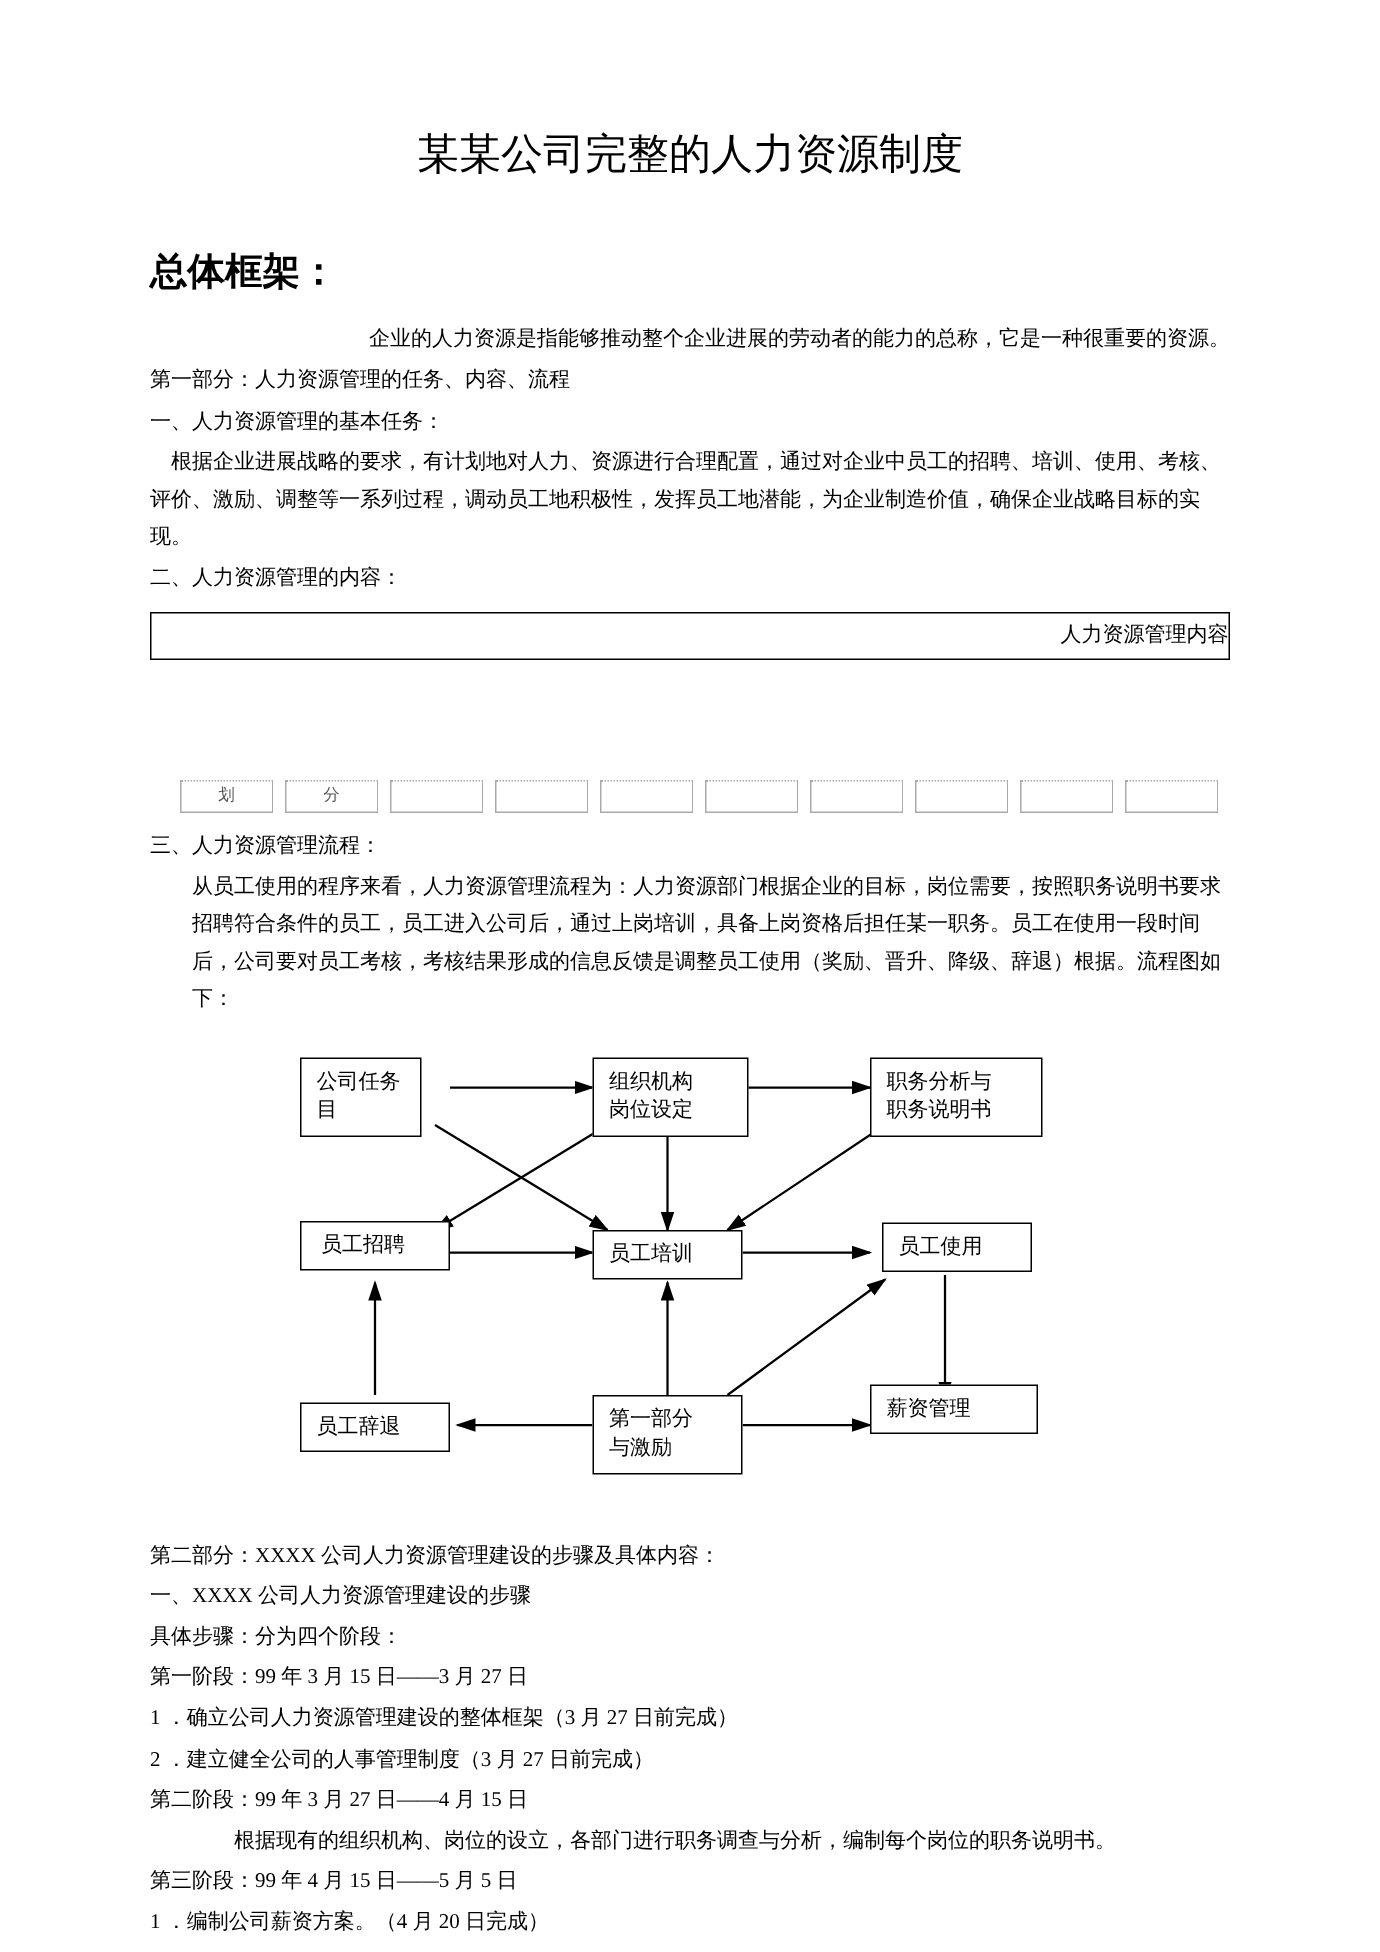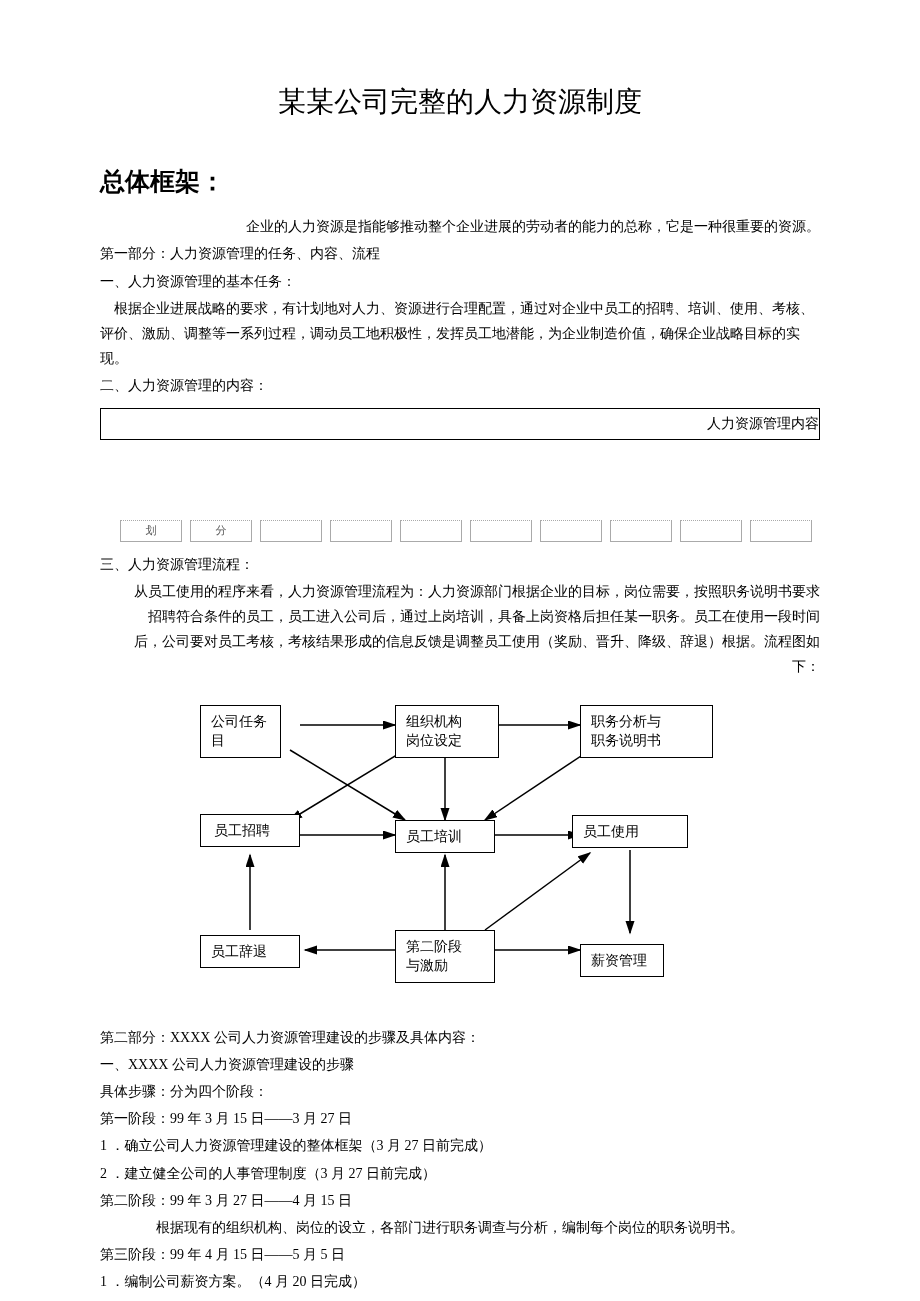"某某公司完整的人力资源制度" .title { font-family: Liberation Mono, monospace -> Liberation Serif, serif }
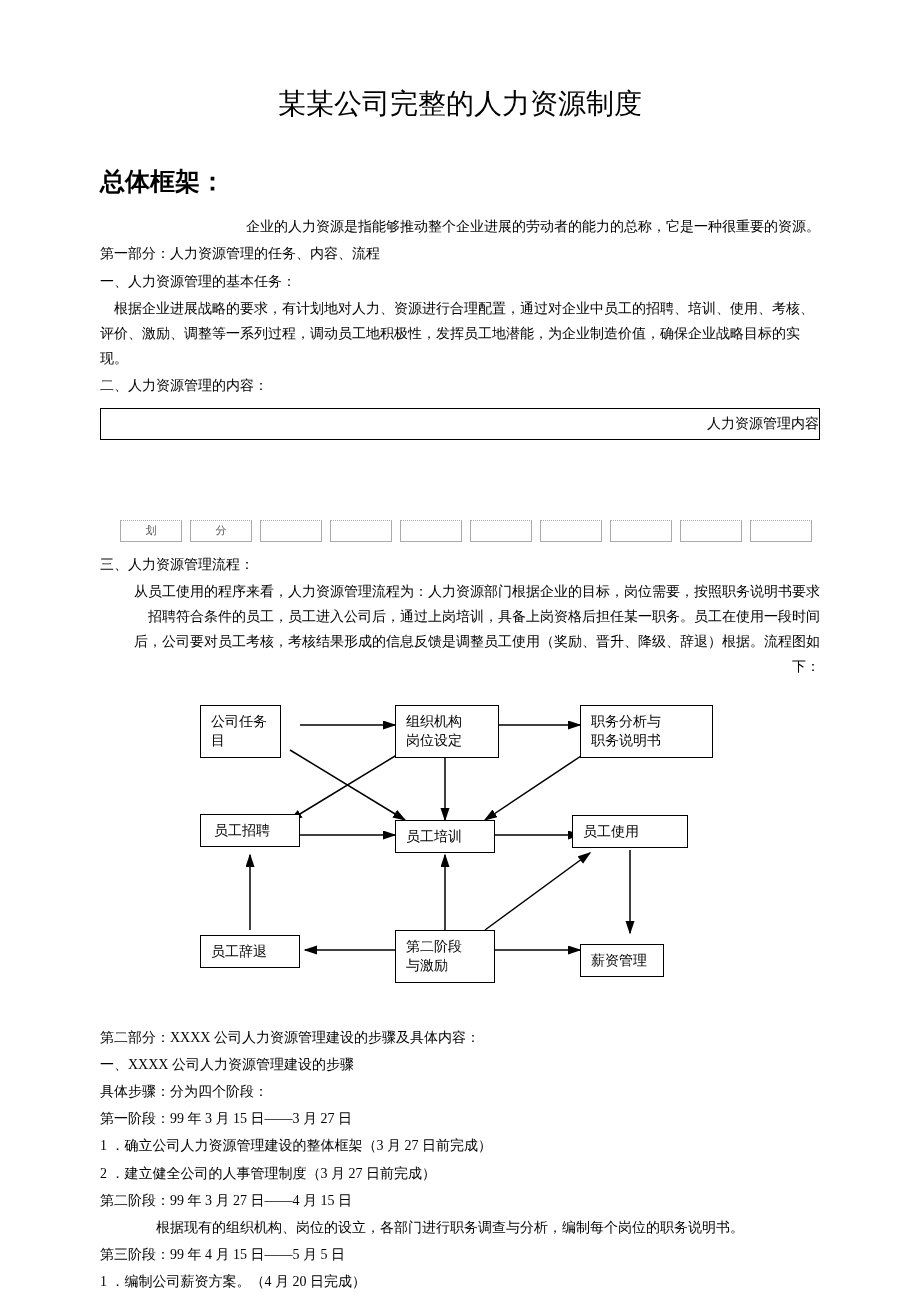"从员工使用的程序来看，人力资源管理流程为：人力资源部门根据企业的目标，岗位需要，" .body-indent { text-align: right -> none }
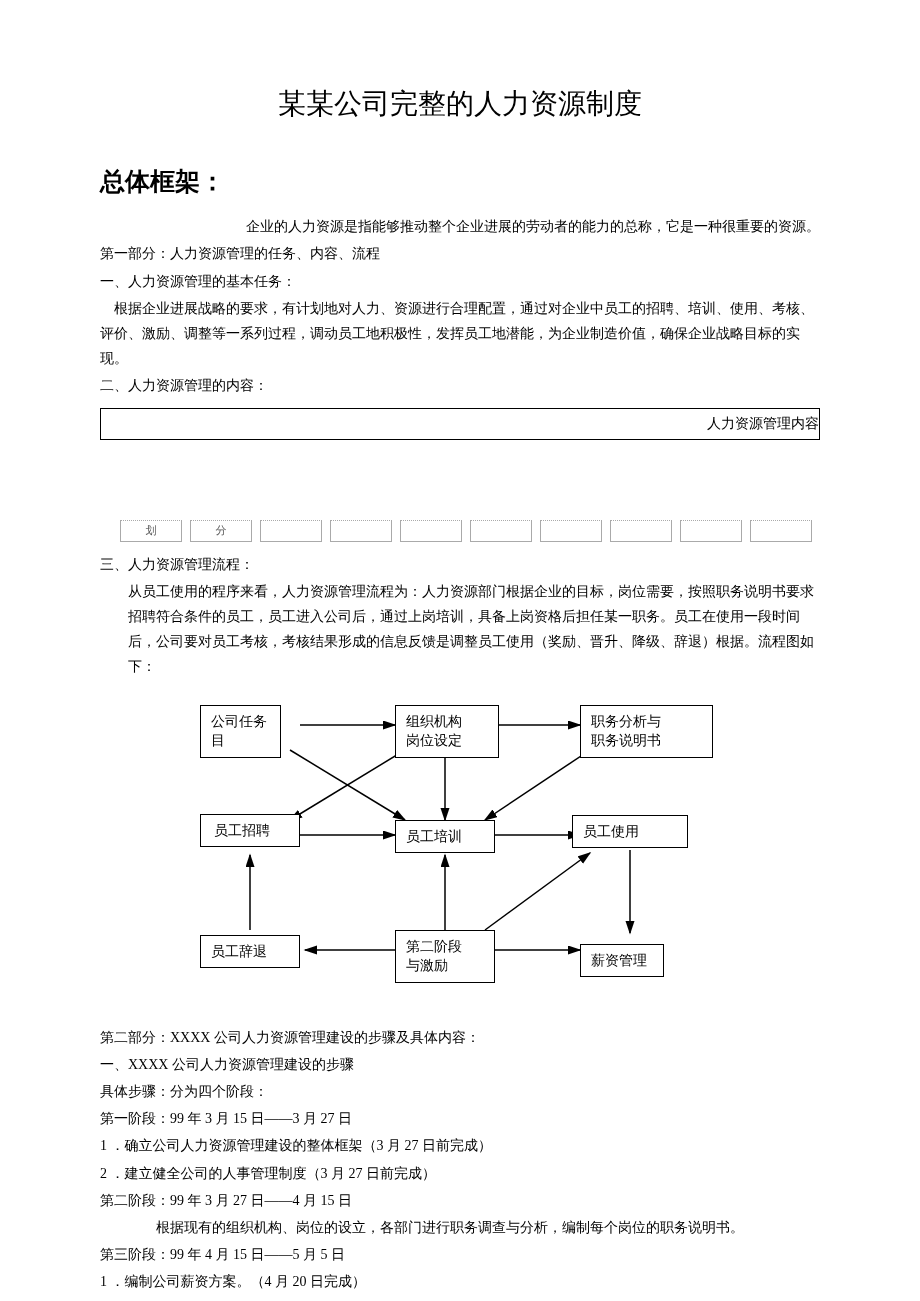"职务分析与" div.fbox { width: 133px -> 115px }
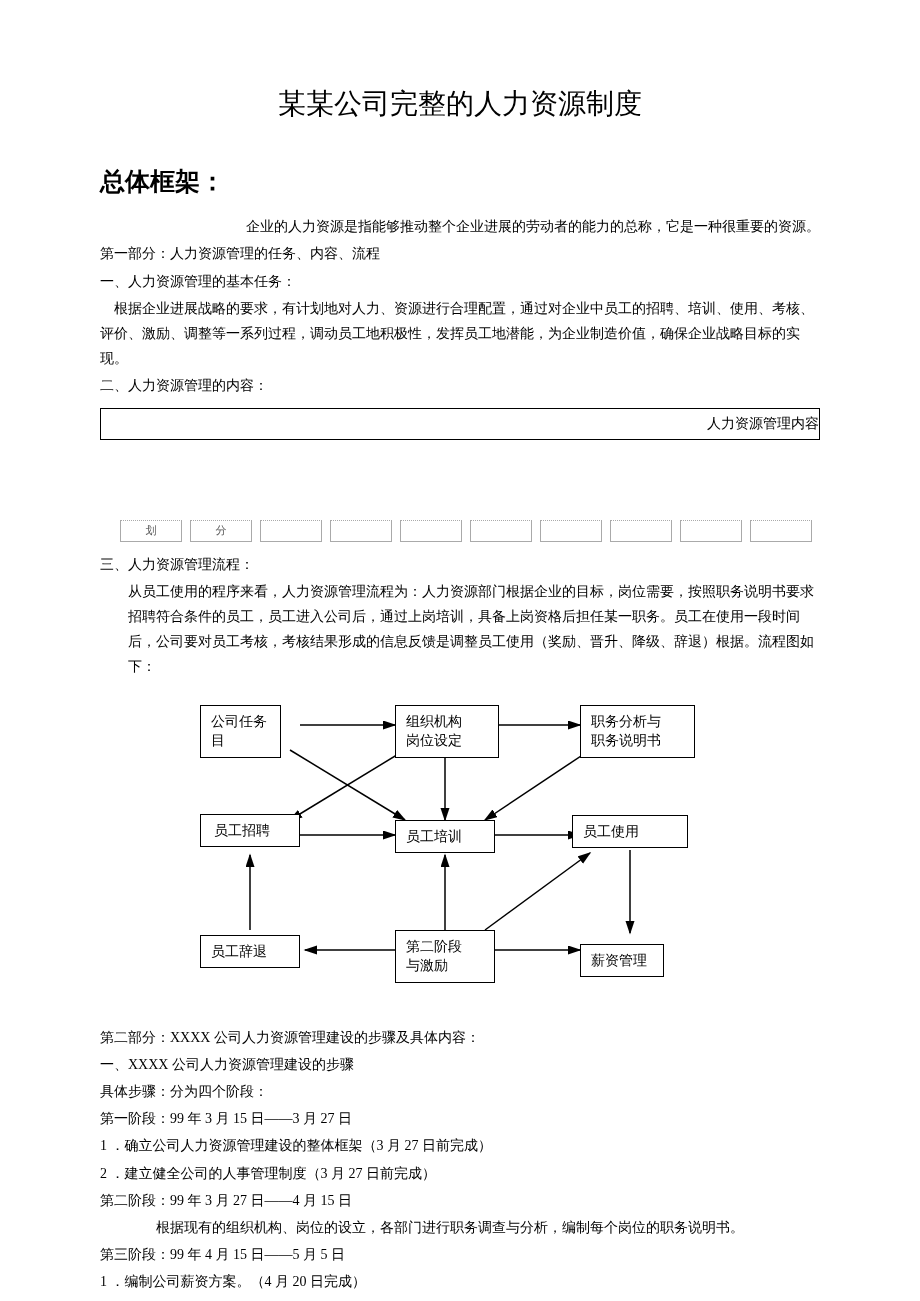"员工使用" div.fbox { left: 392px -> 408px; width: 116px -> 100px }
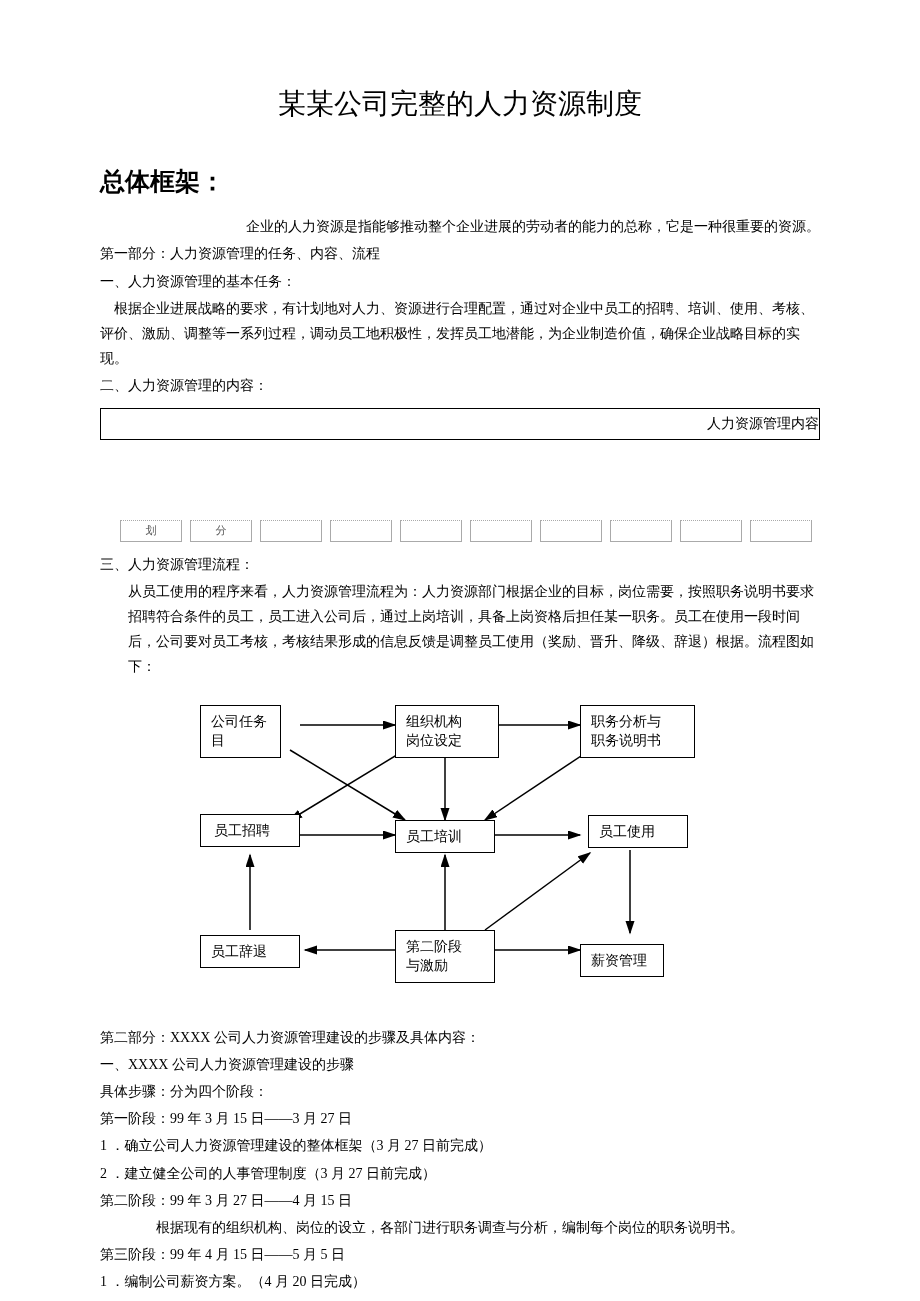"第二阶段" div.fbox { text: 二阶段 -> 一部分 }
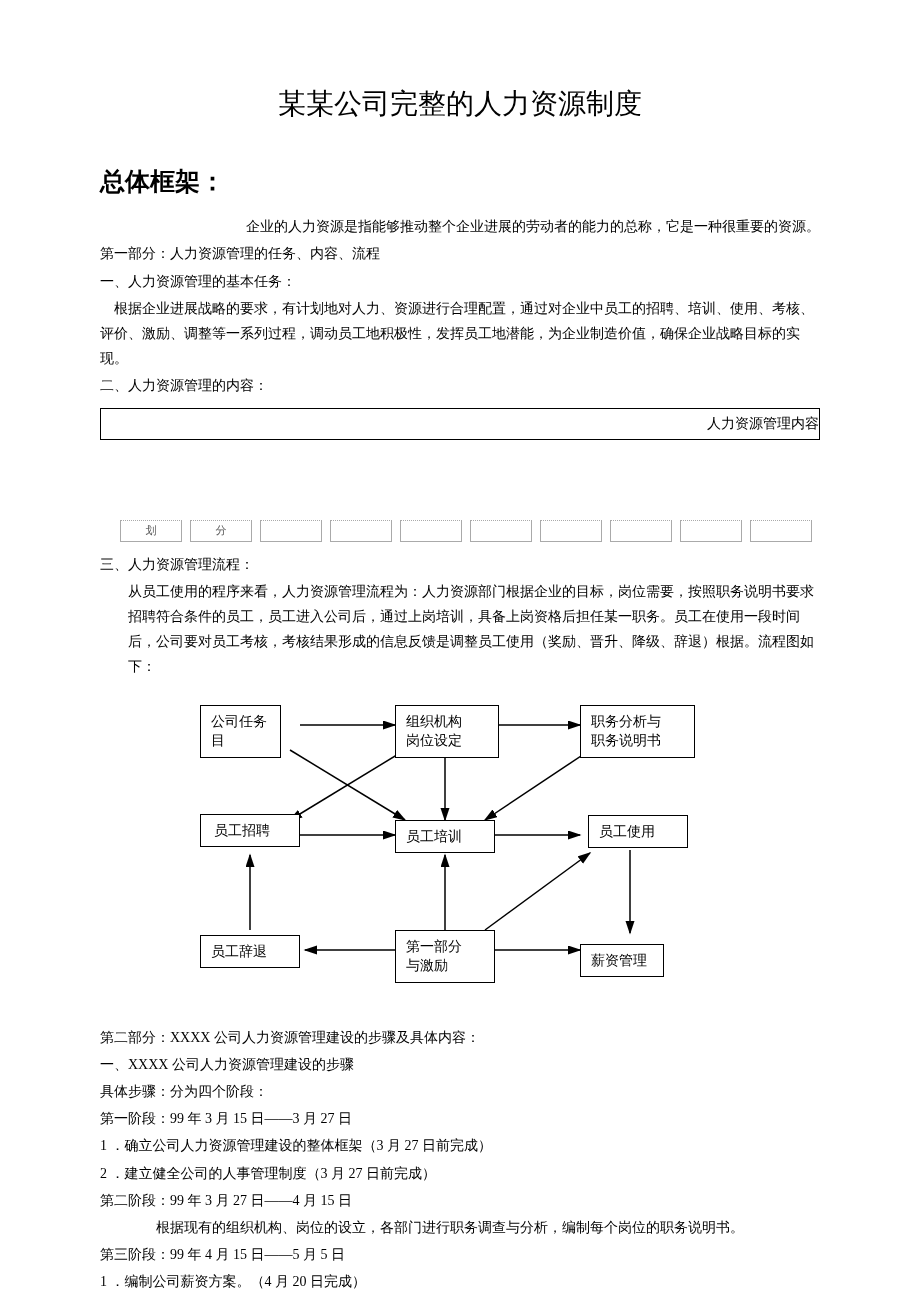"薪资管理" div.fbox { top: 249px -> 228px; width: 84px -> 112px }
